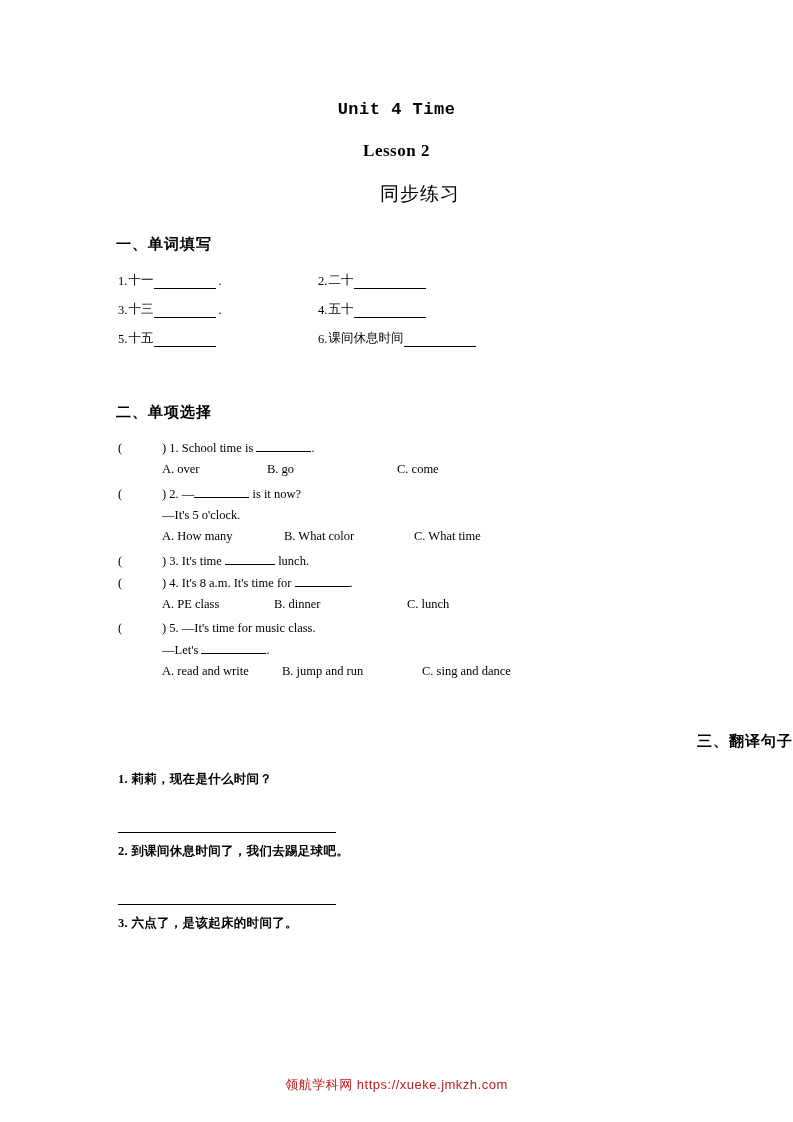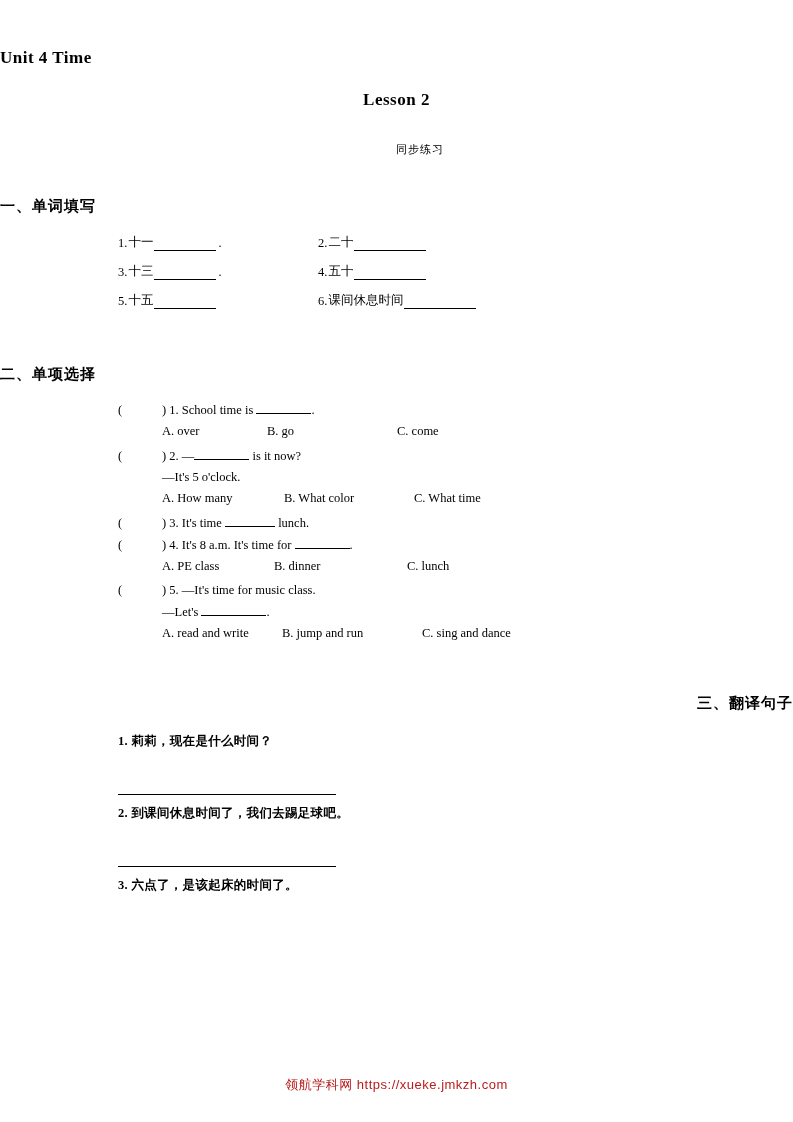"Unit 4 Time" .title-main { font-family: Liberation Serif, serif -> Liberation Mono, monospace; padding-top: 48px -> 100px; text-align: none -> center }
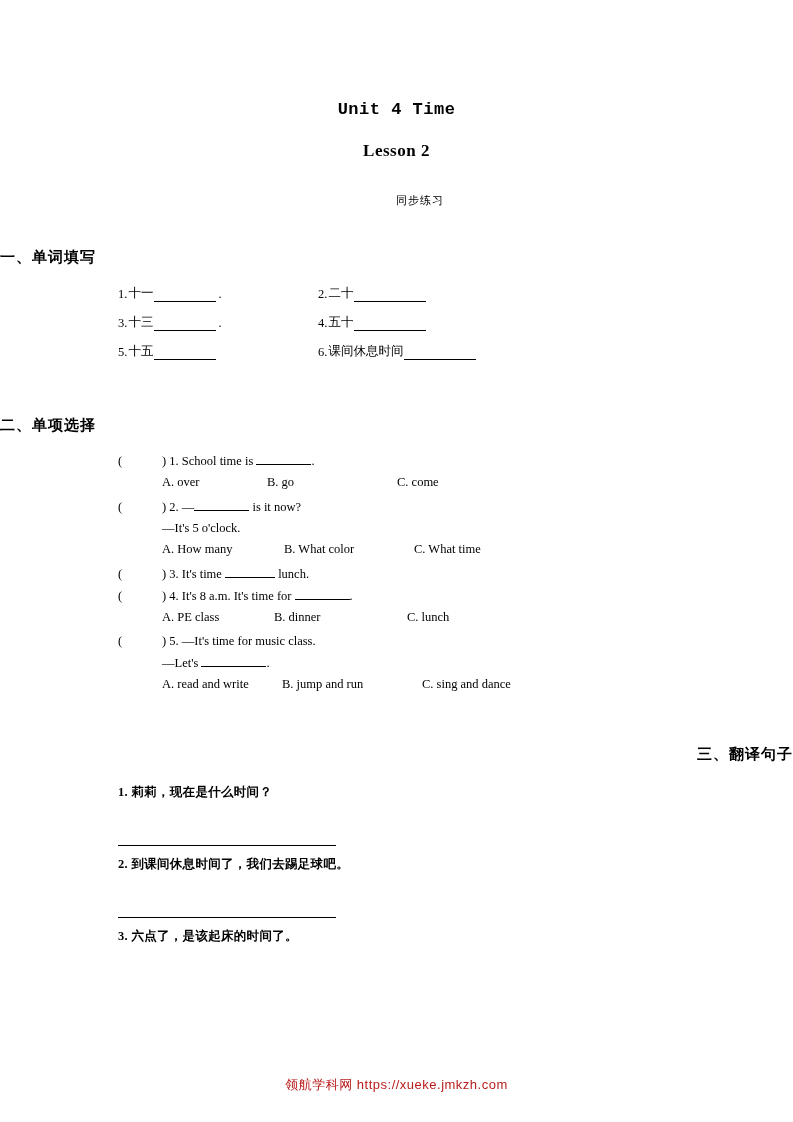"同步练习" .title-cn { font-size: 11px -> 19px; margin: 12px -> 0 }
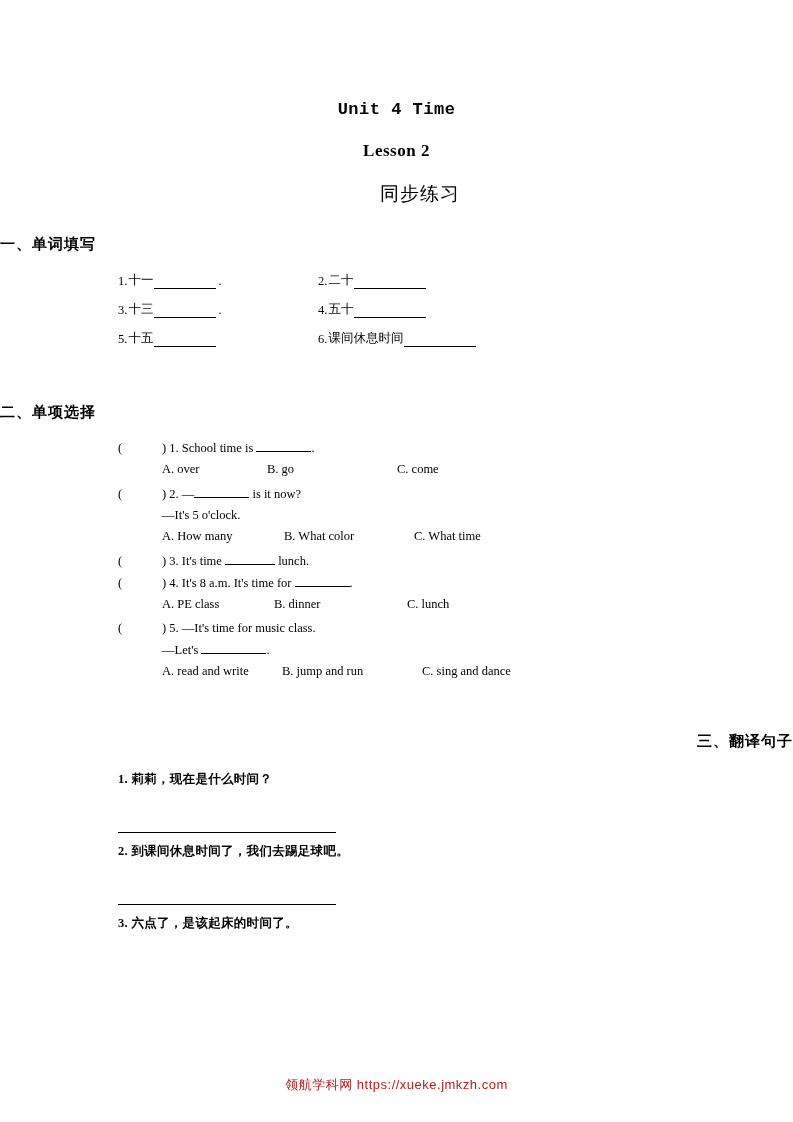"一、单词填写" .section-head { padding-left: none -> 116px }
